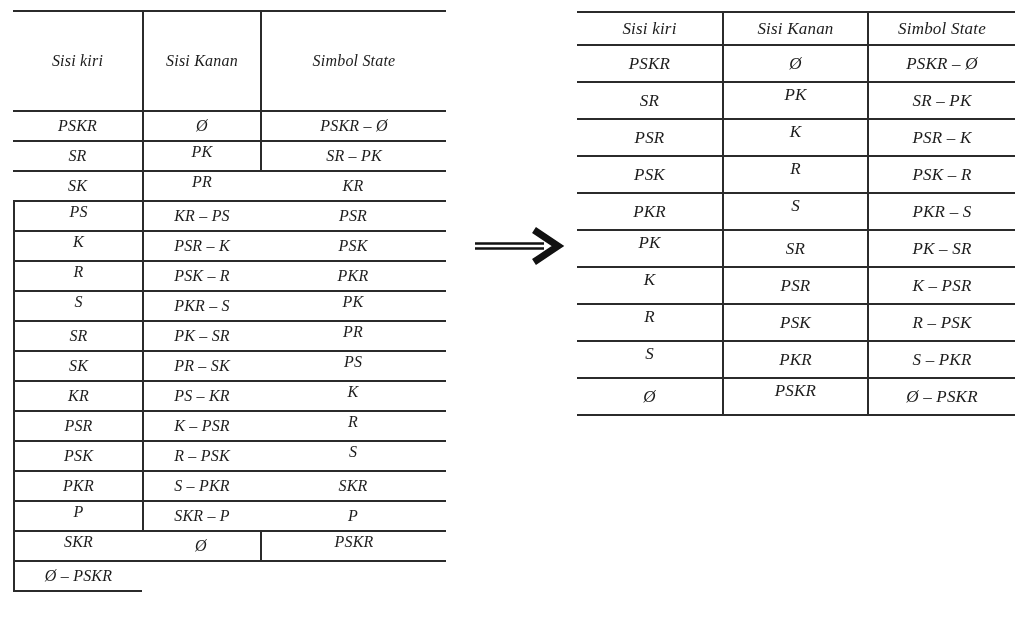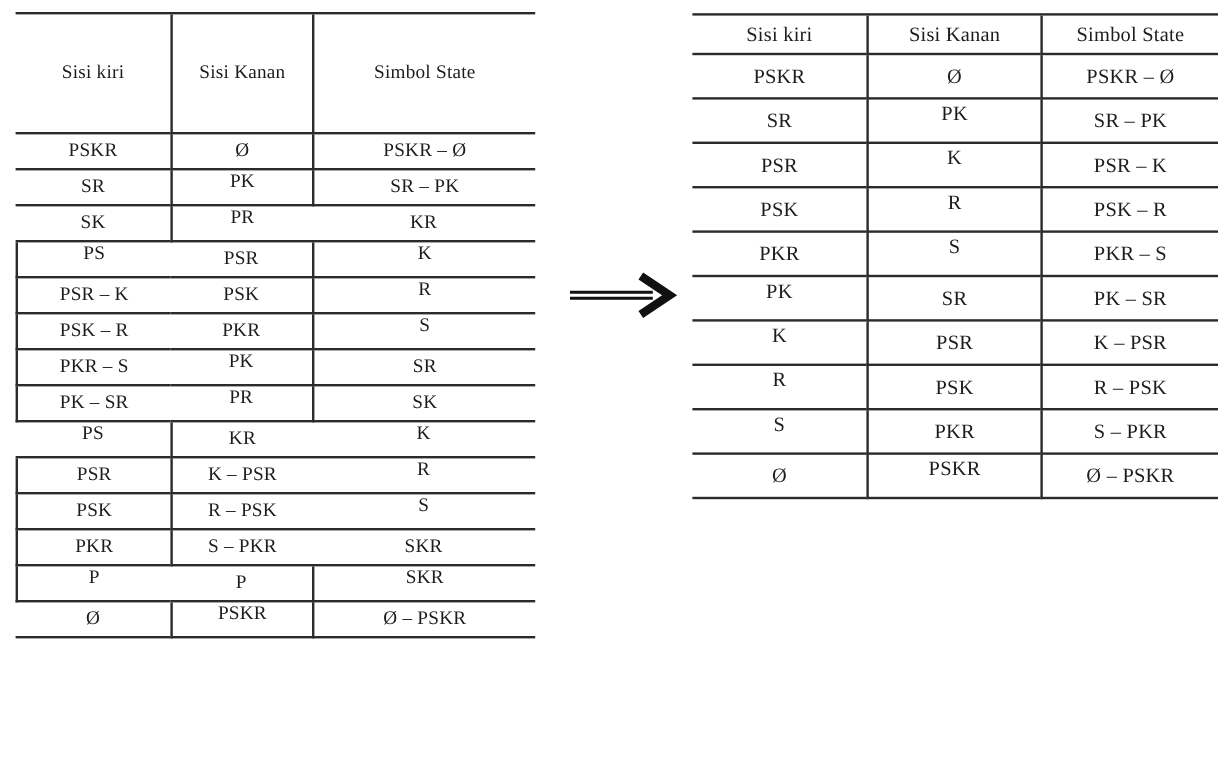"Sisi kiri" .tbl { font-style: none -> italic }
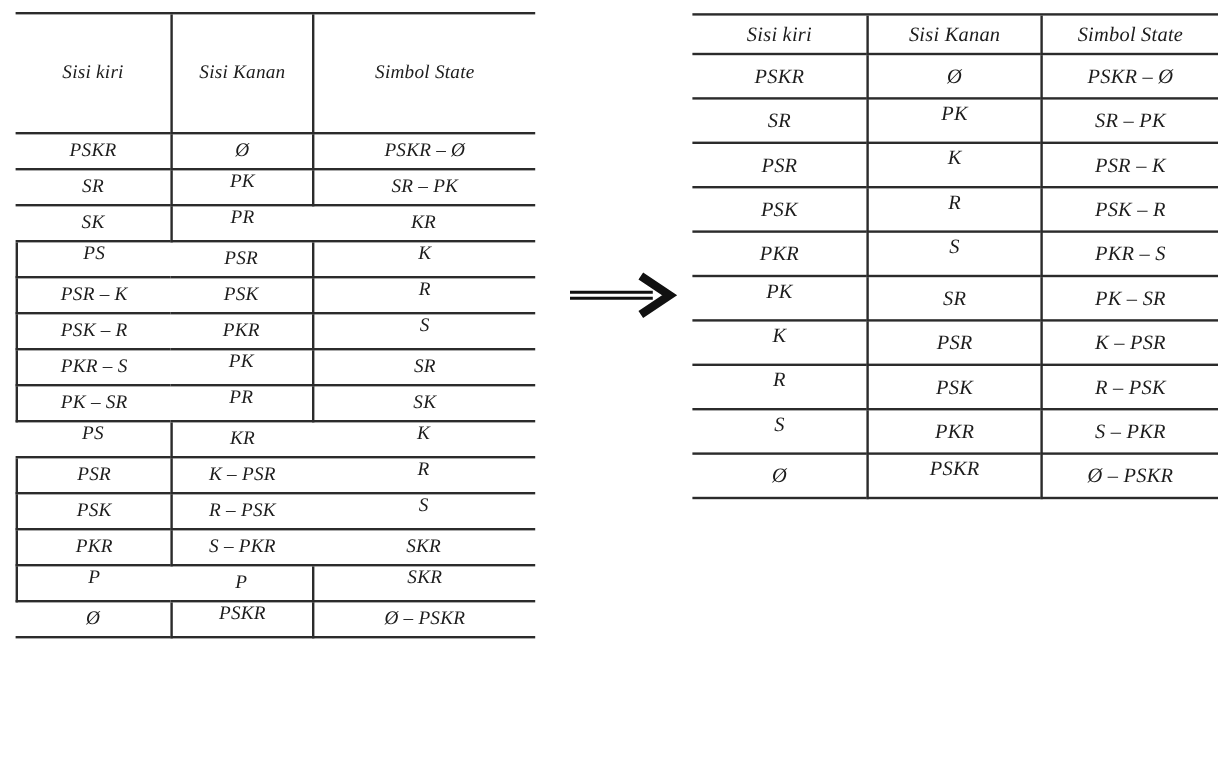"KR – PS" div.cell { html: none -> <div>KR – PS</div> }
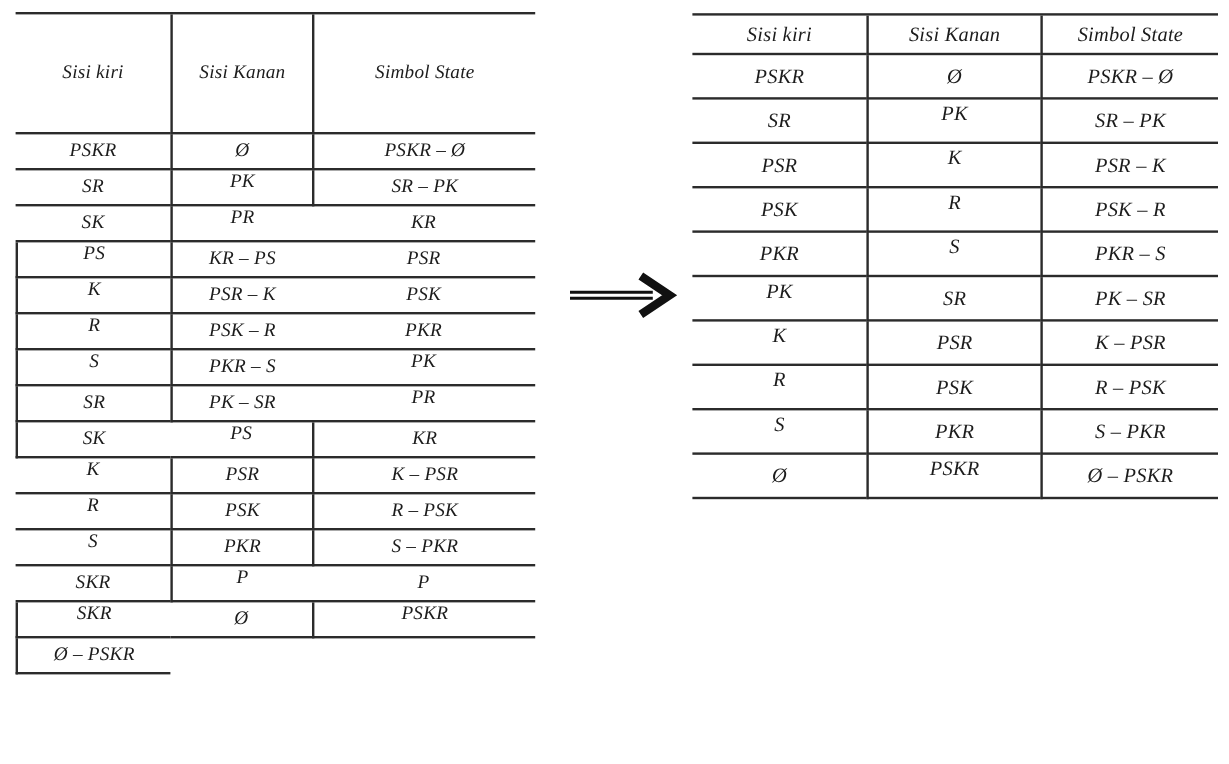"PR – SK" div.cell { html: none -> <div>PR – SK</div> }
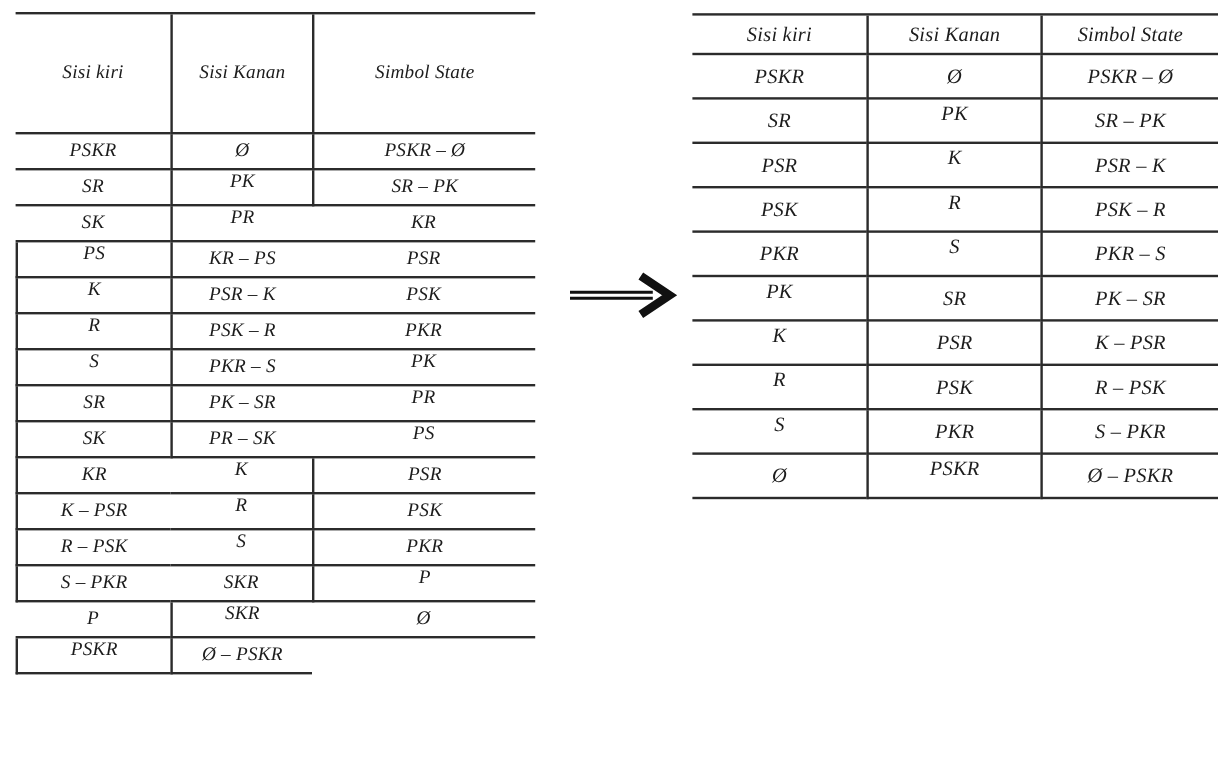"PS – KR" div.cell { html: none -> <div>PS – KR</div> }
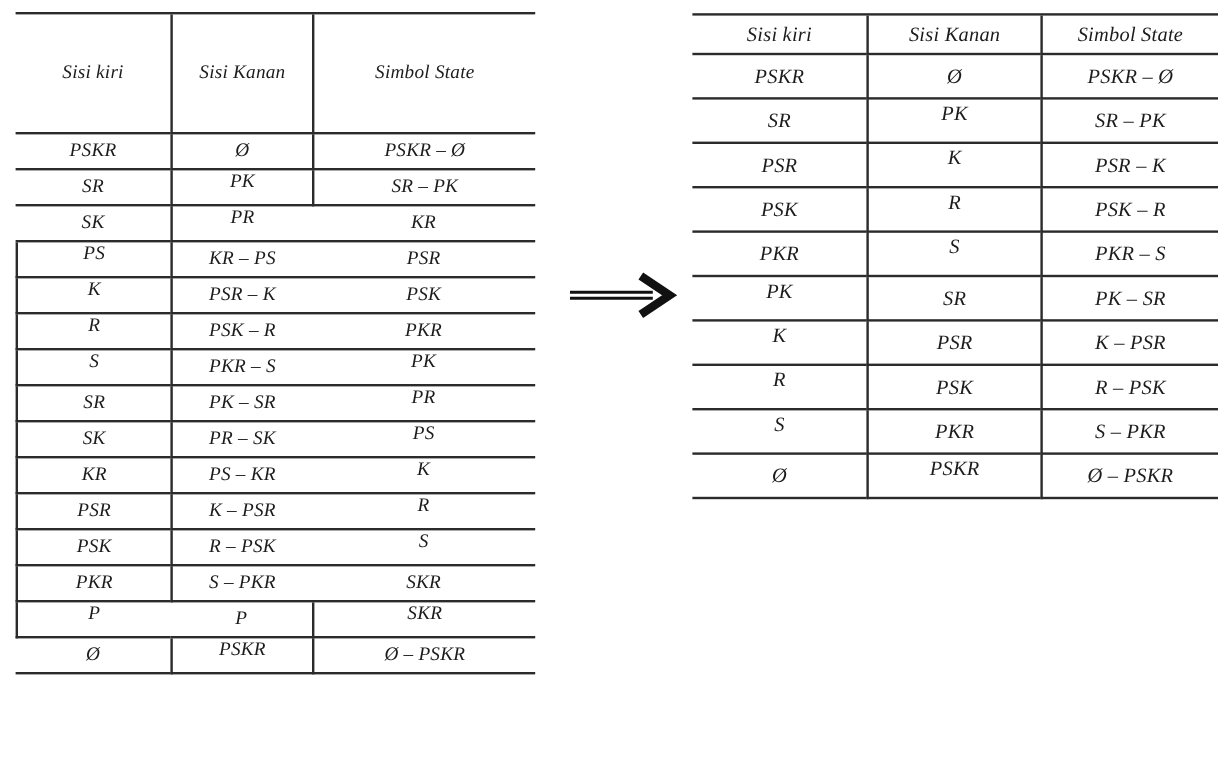"SKR – P" div.cell { html: none -> <div>SKR – P</div> }
